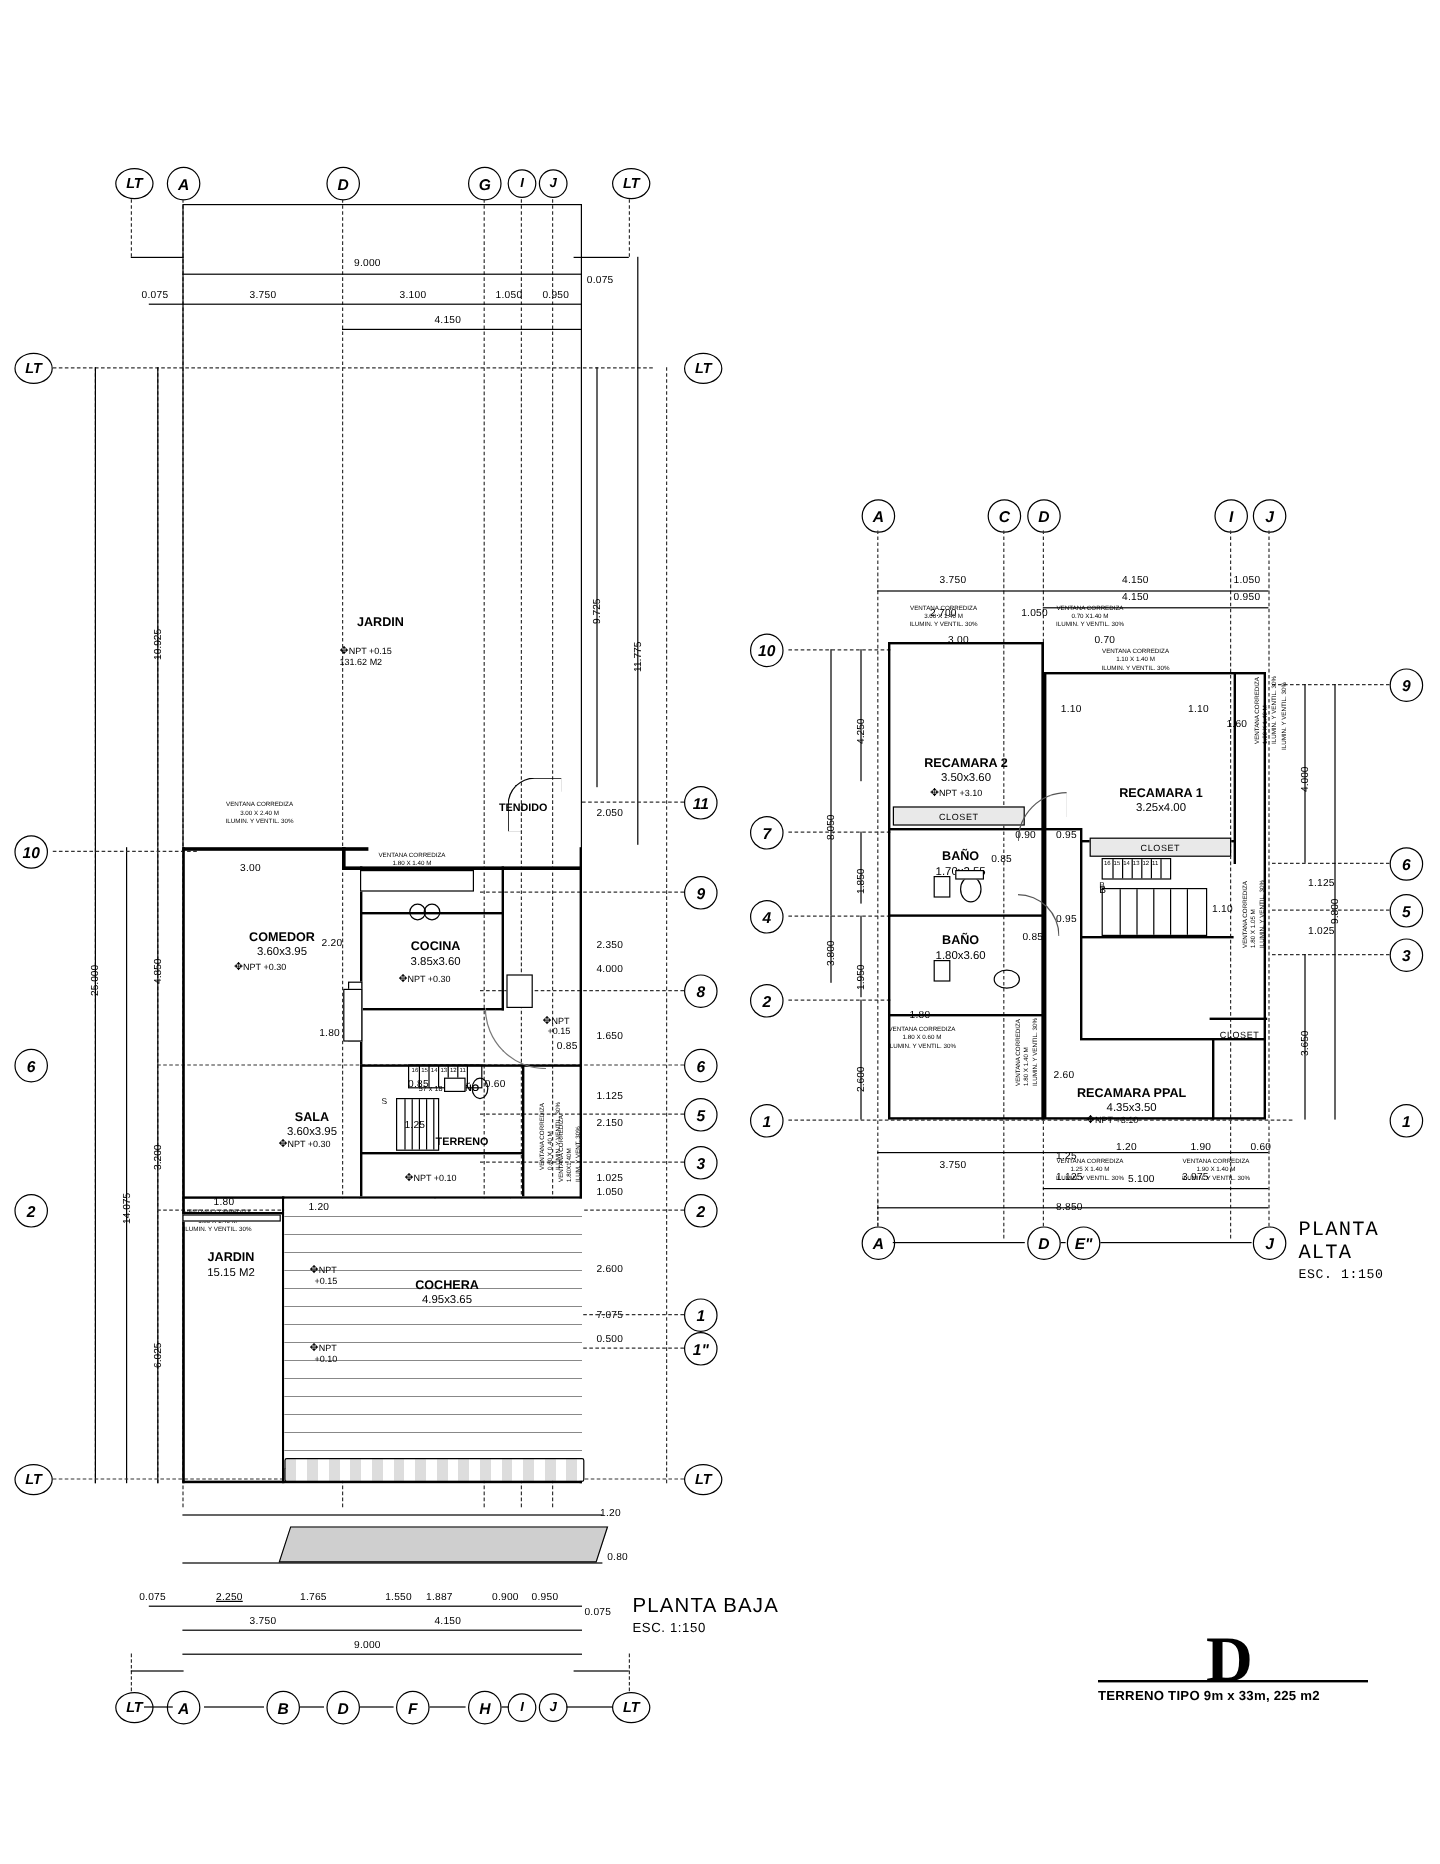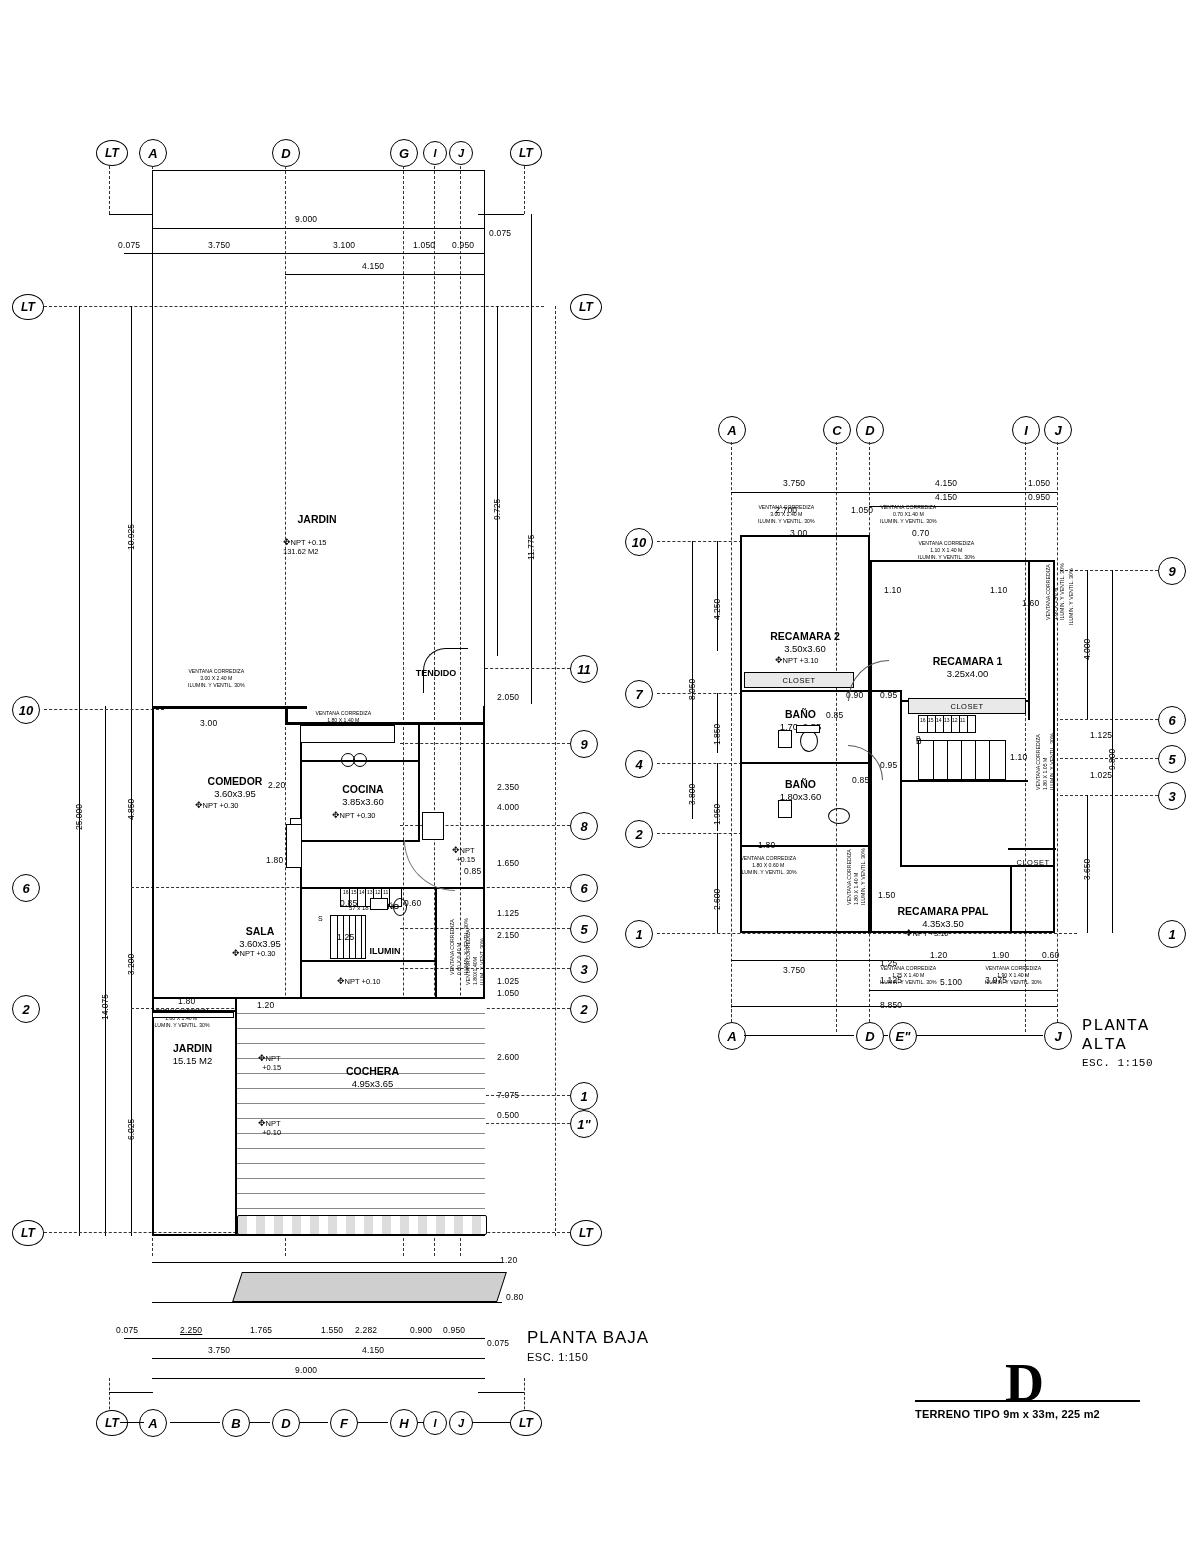"2.050" div.dim { top: 692px -> 672px }
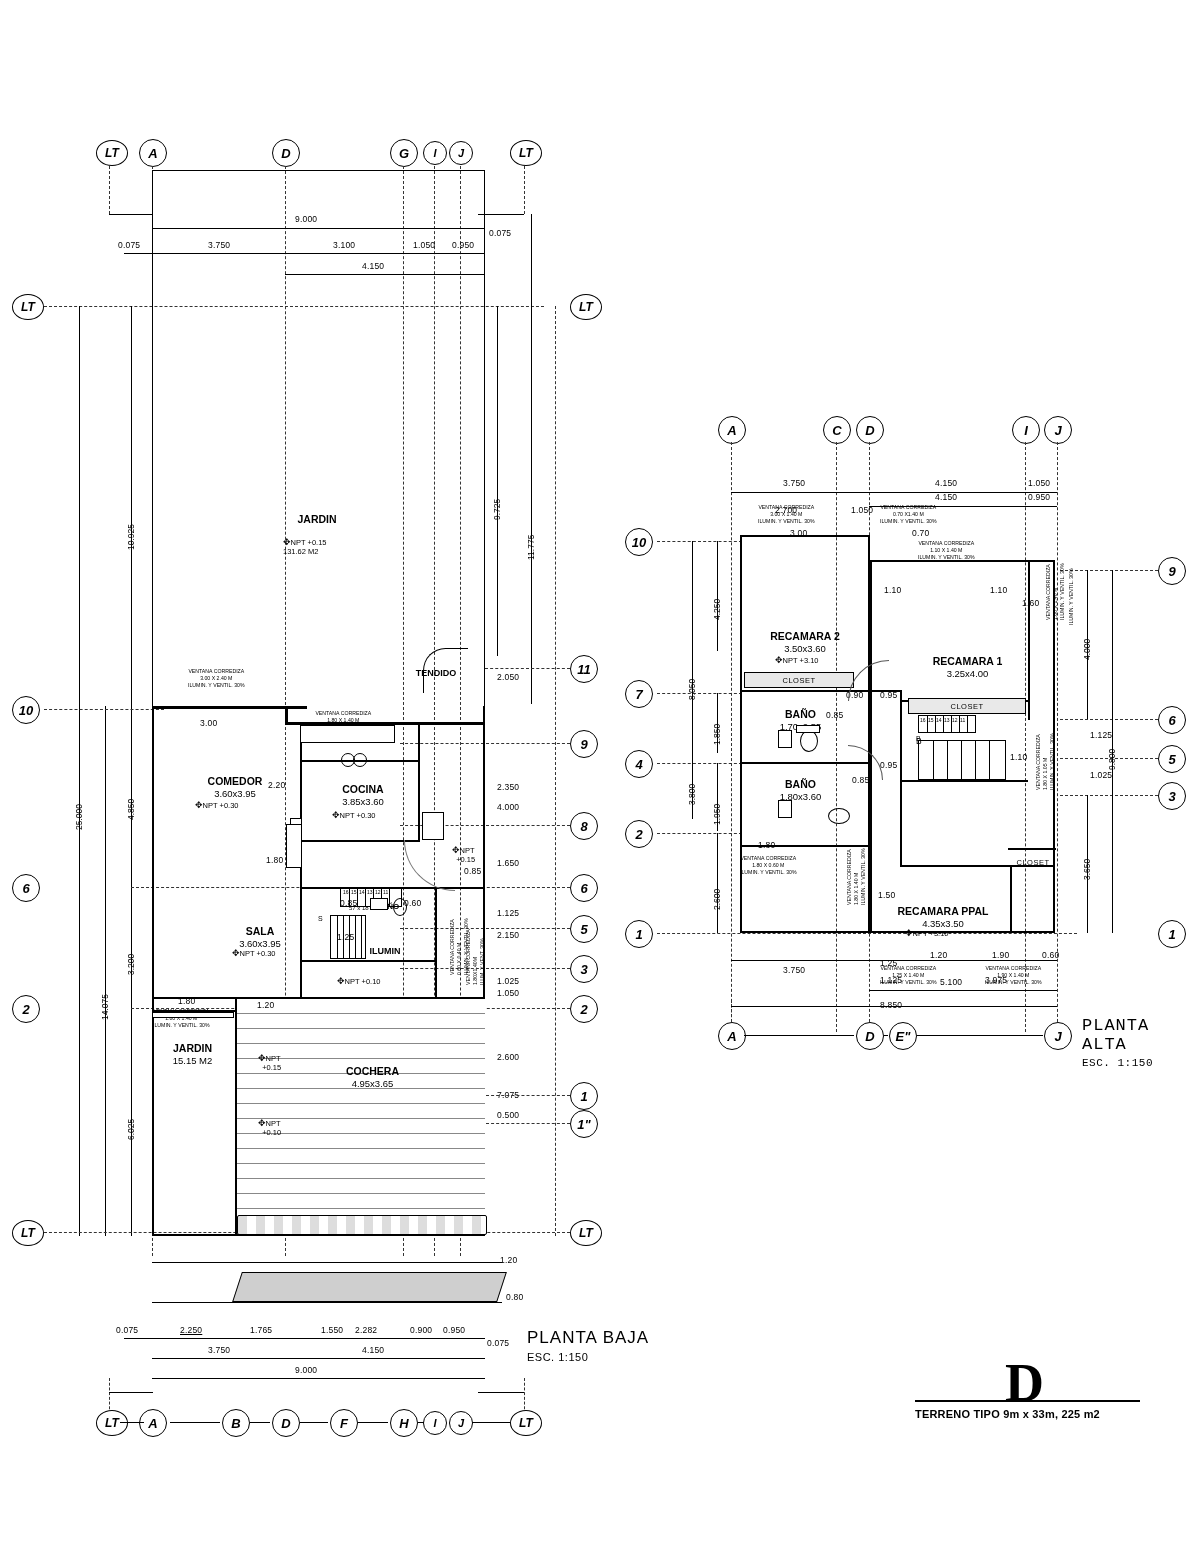"1.50" div.dim { text: 1.50 -> 2.60 }
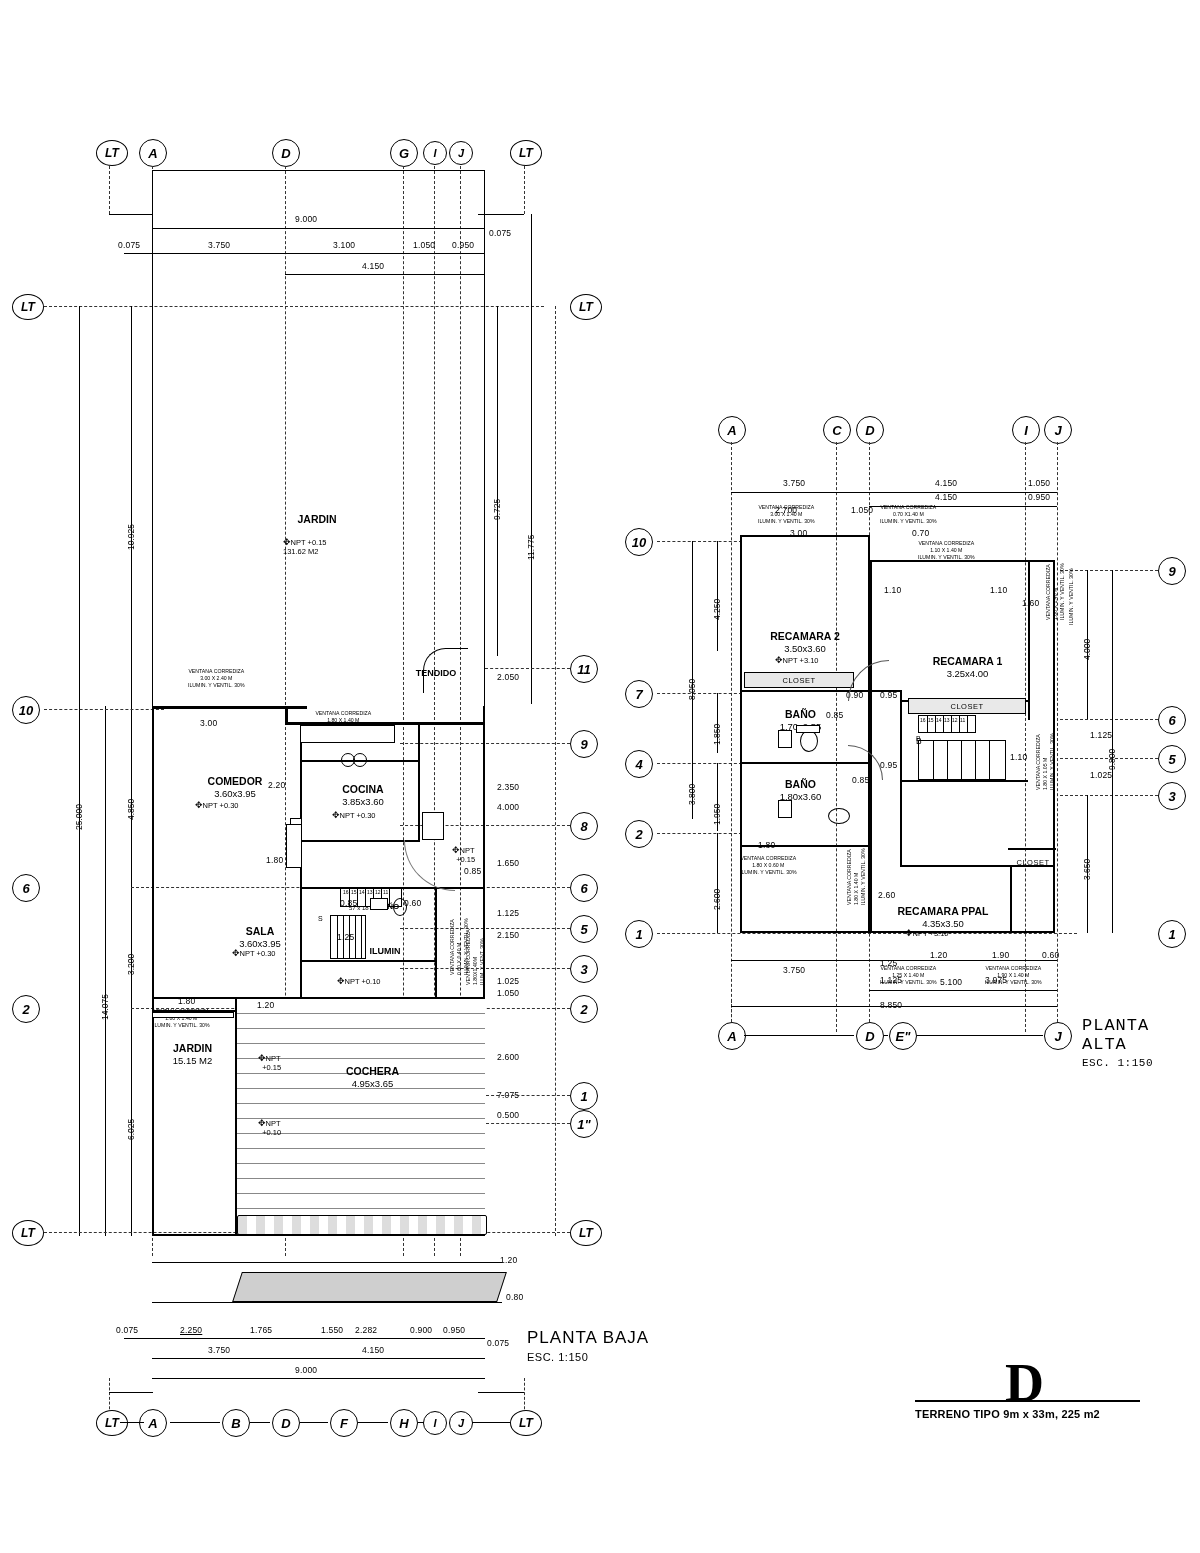"ILUMIN" b { text: ILUMIN -> TERRENO }
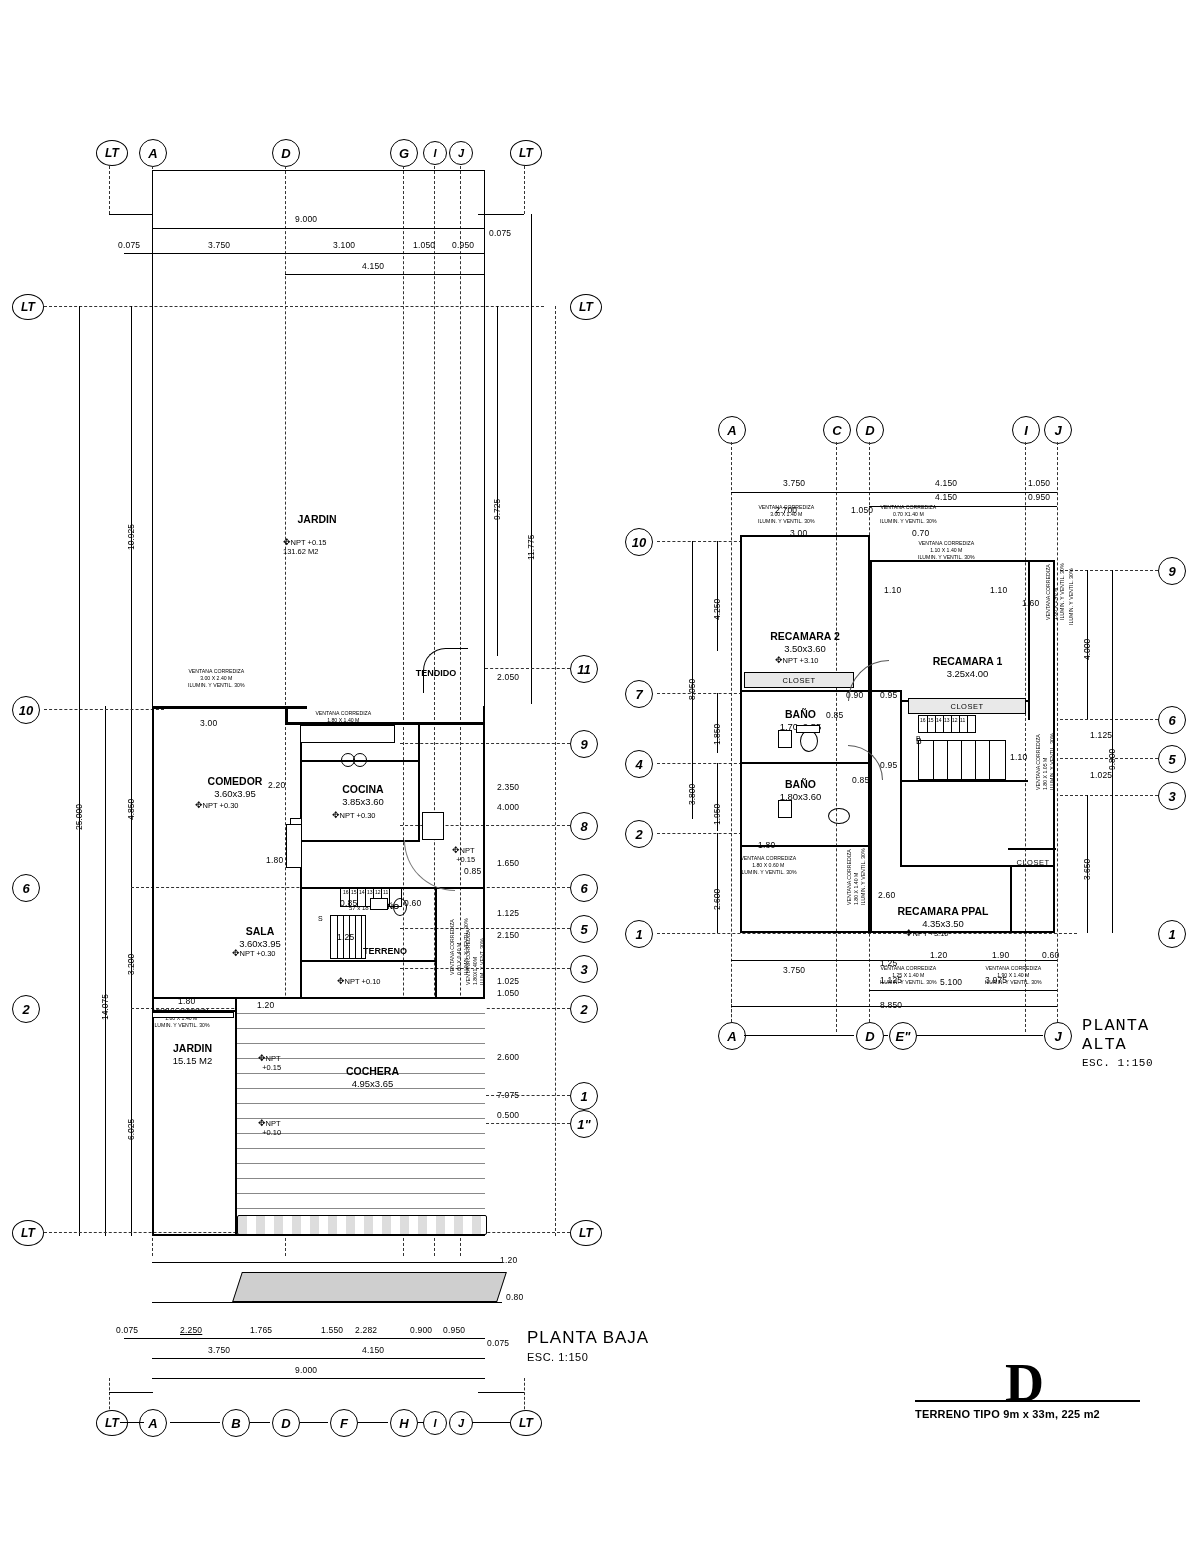"2.282" div.dim { text: 2.282 -> 1.887 }
